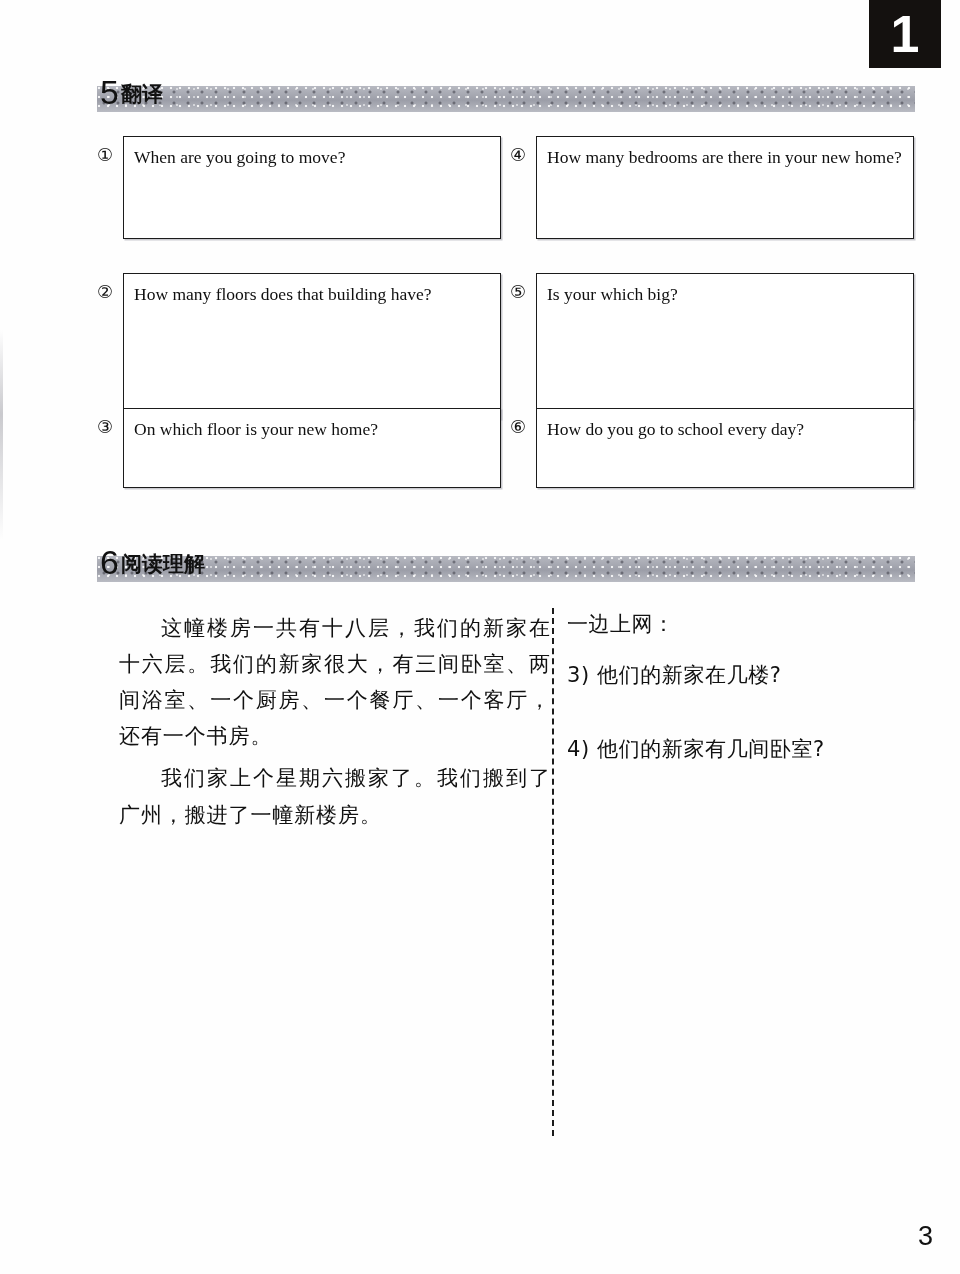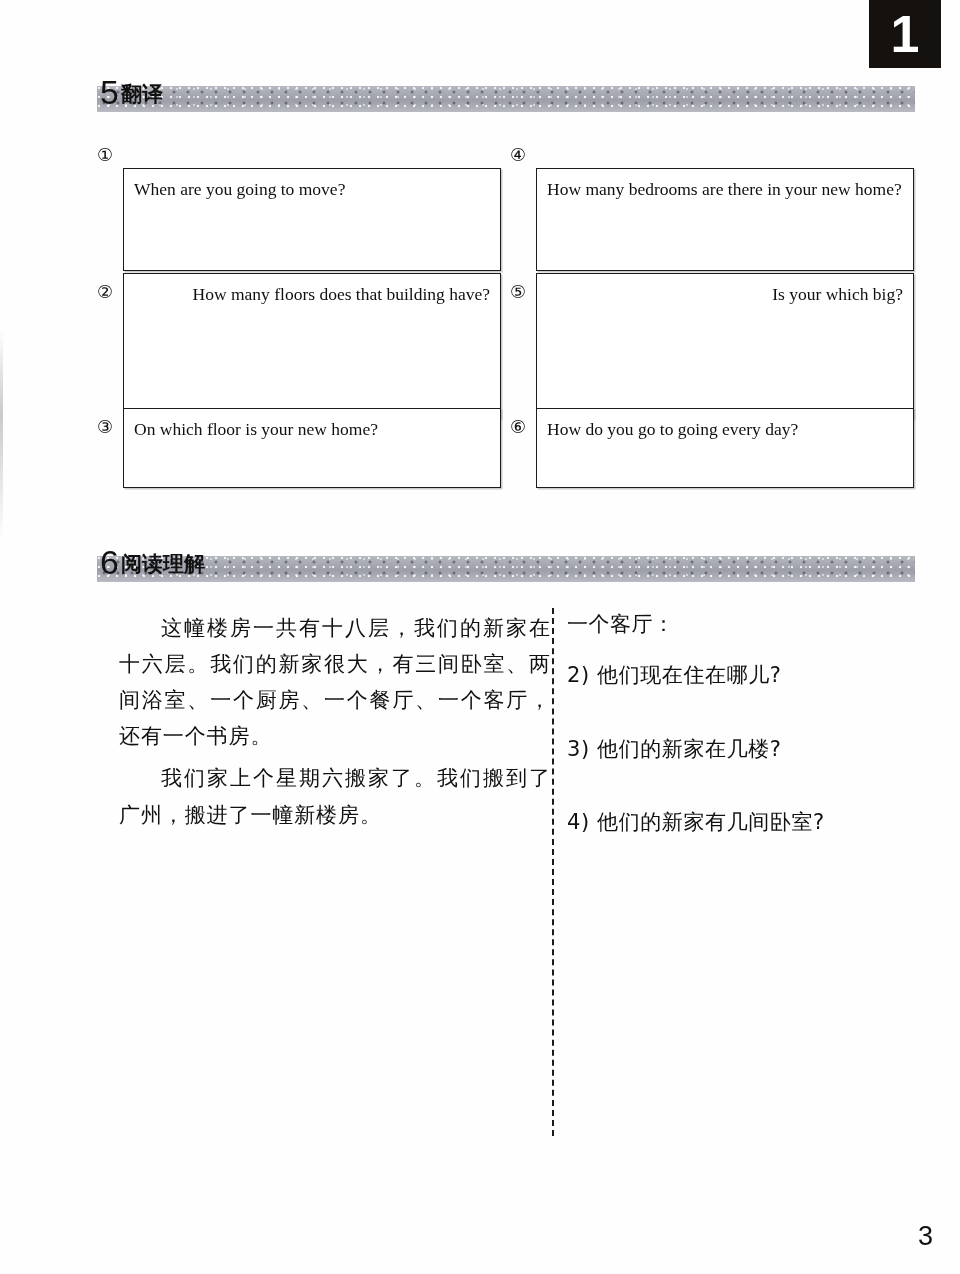"When are you going to" .box-h-a { margin-top: 32px -> none }
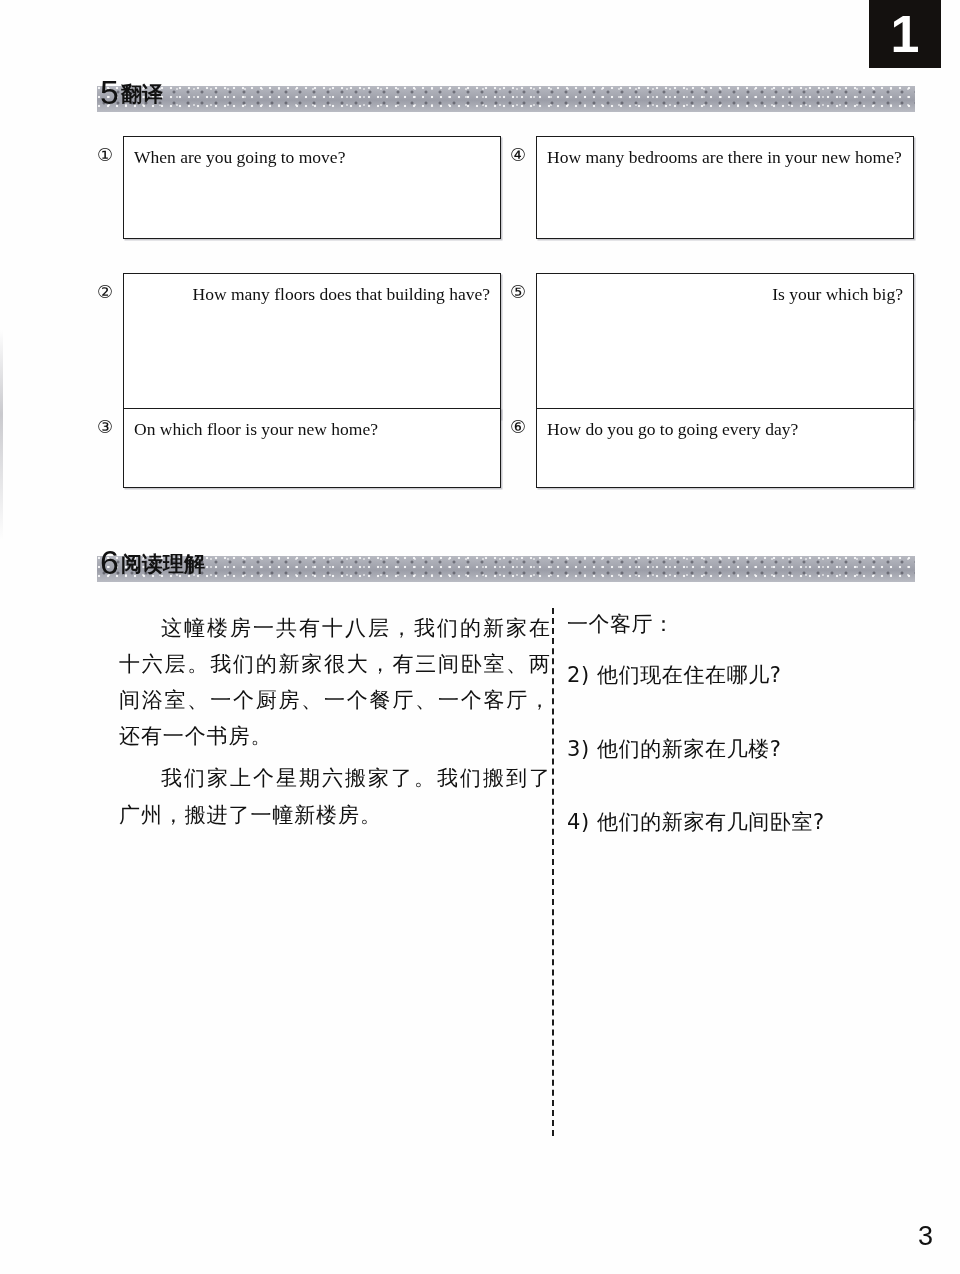"How many floors does that" .box-h-b { text-align: right -> none }
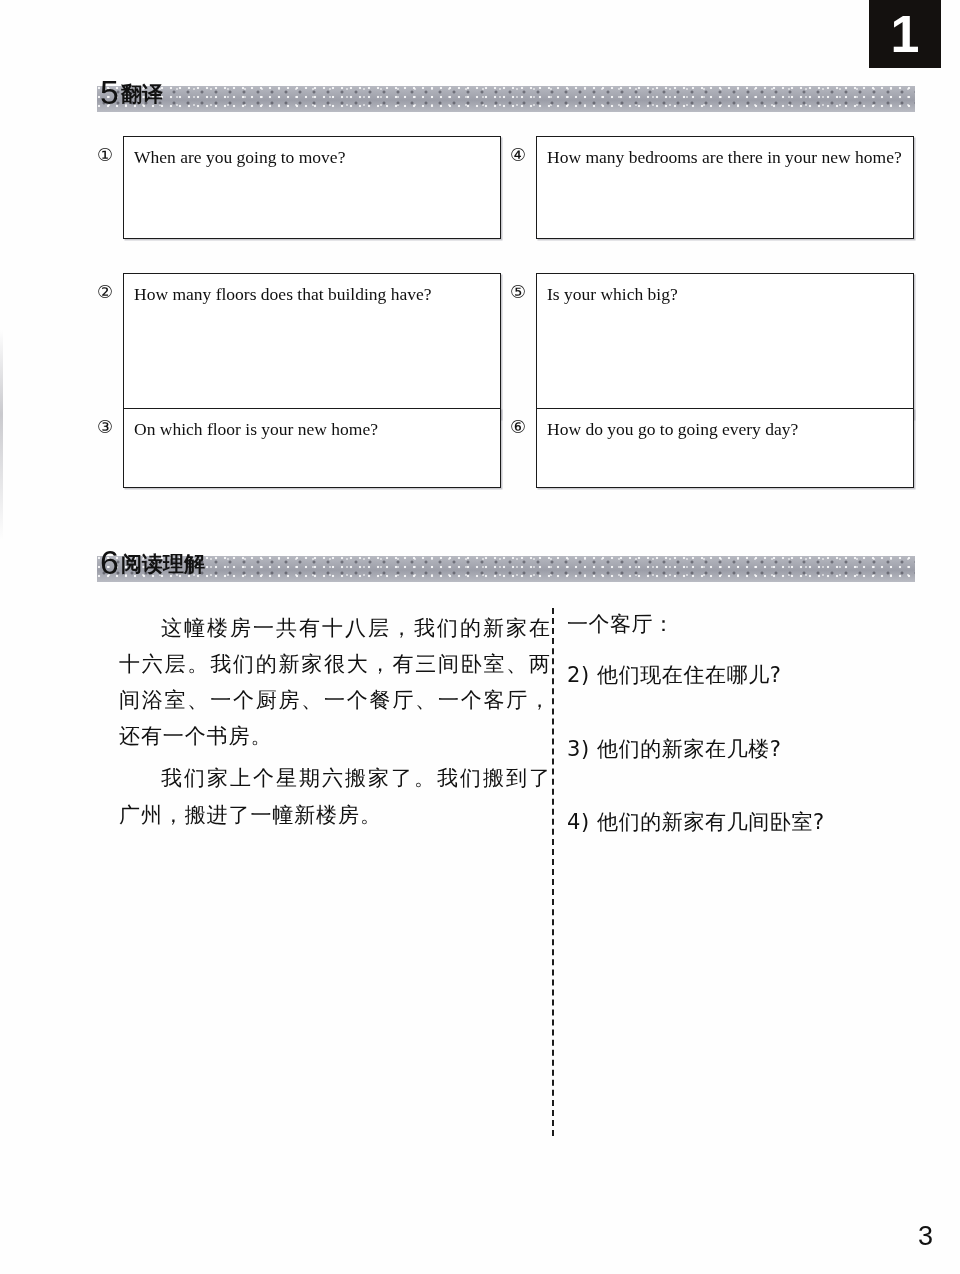"How do you go to" div.answer-text { text: going -> school }
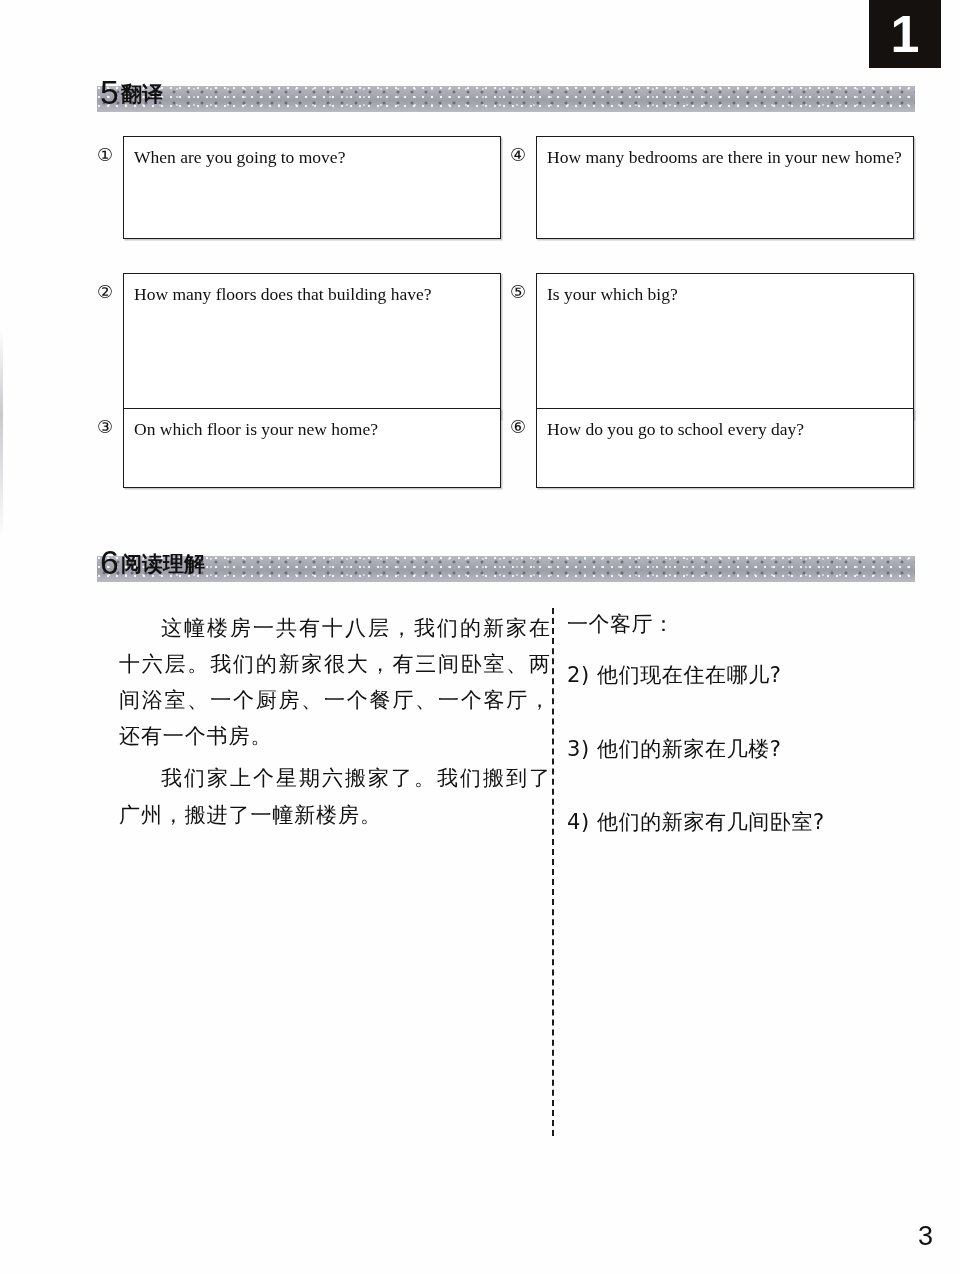"一个客厅：" div.q-heading { text: 个客厅 -> 边上网 }
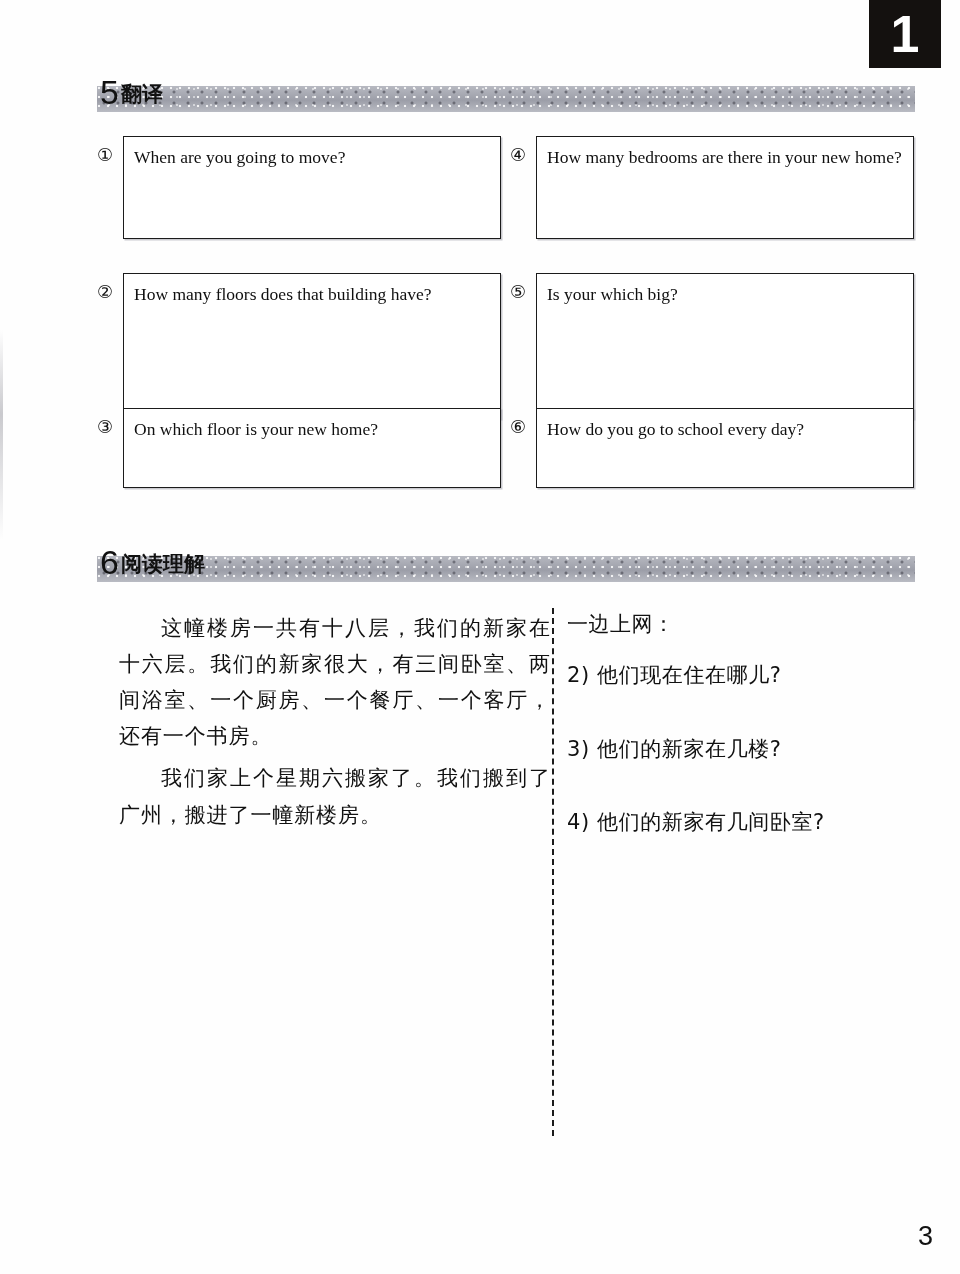"2) 他们现在住在哪儿?" div.q-item { html: <div>2) 他们现在住在哪儿?</div> -> none }
